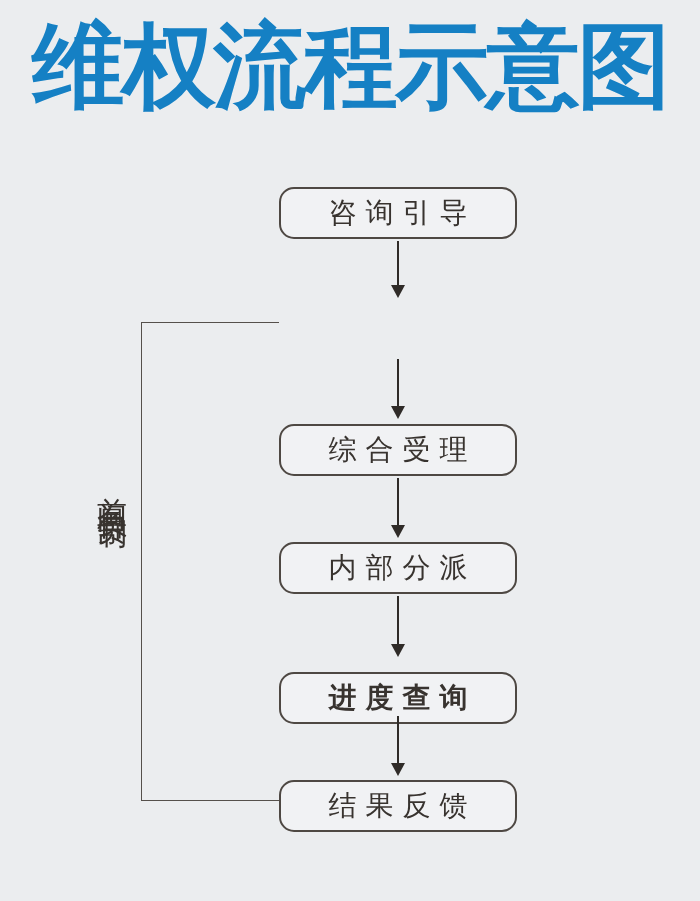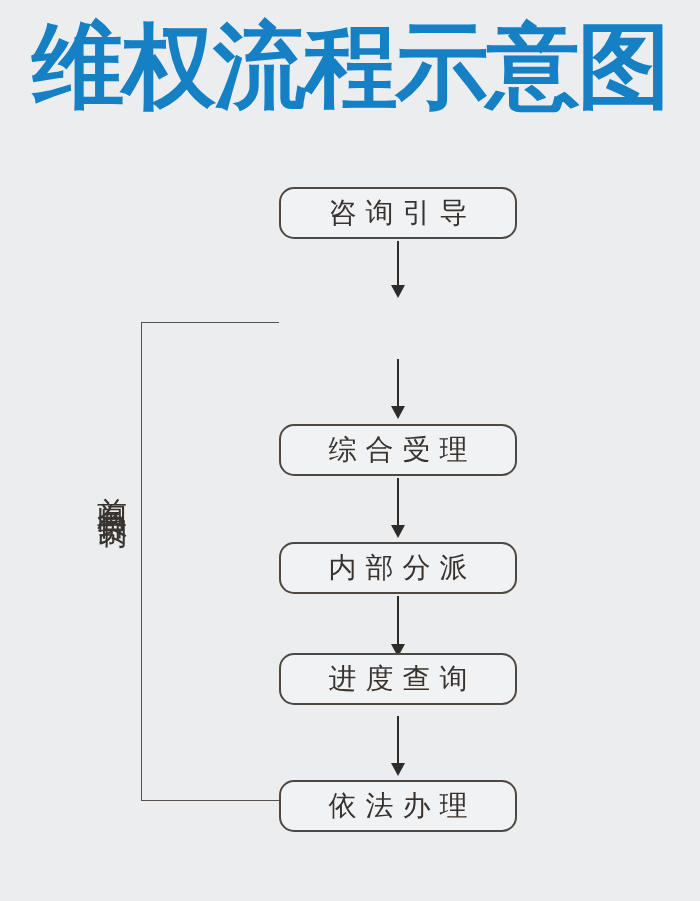"进度查询" .box-5 { font-weight: none -> bold; top: 653px -> 672px }
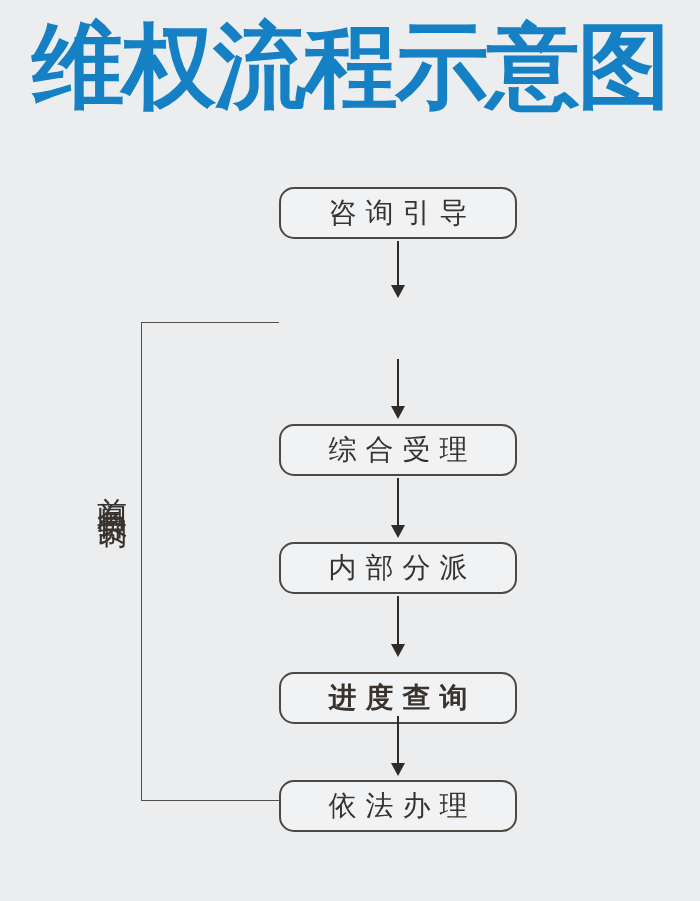"依法办理" div.flow-box { text: 依法办理 -> 结果反馈 }
